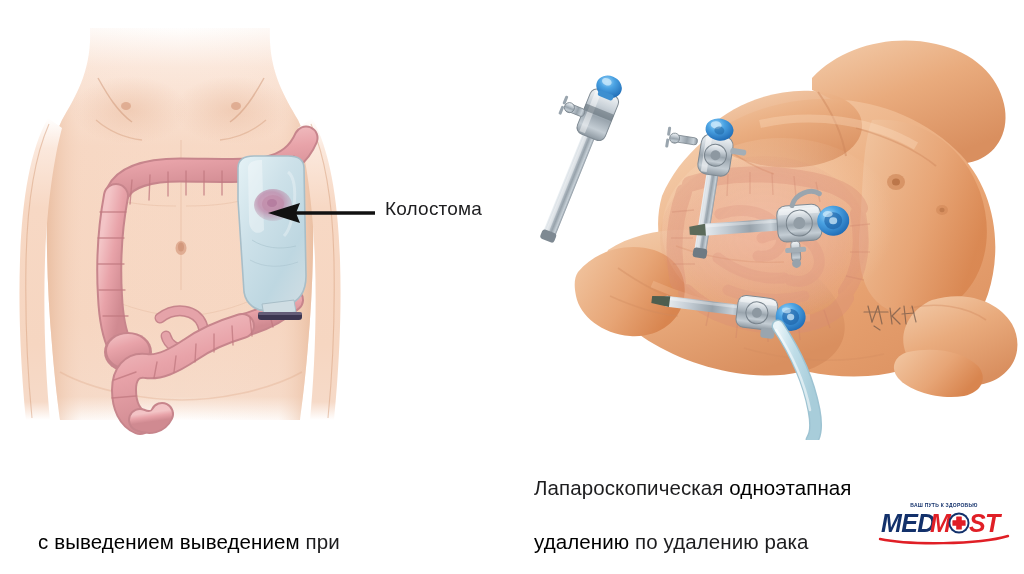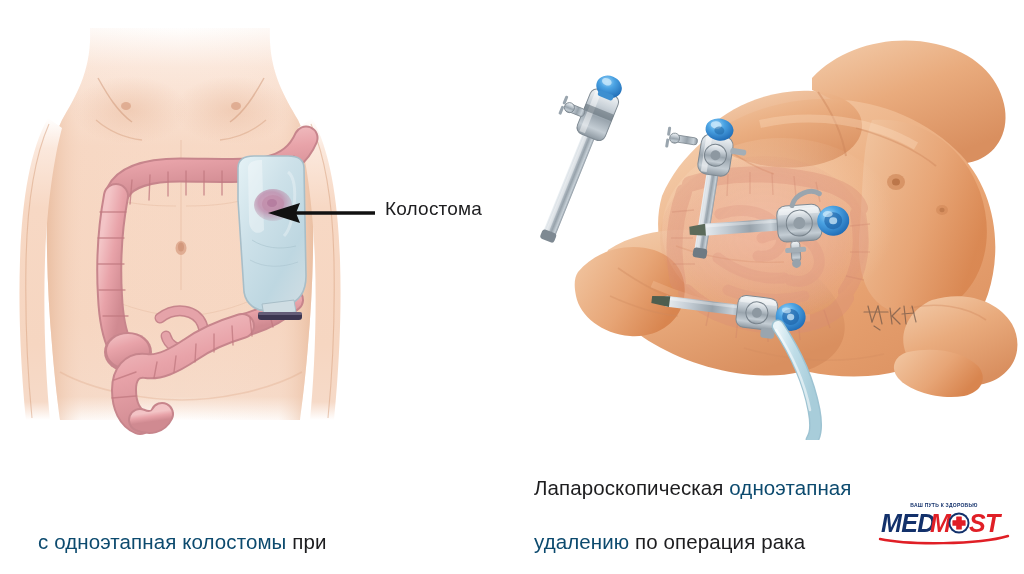"одноэтапная" .hl { color: #0c4a6e -> #000000 }
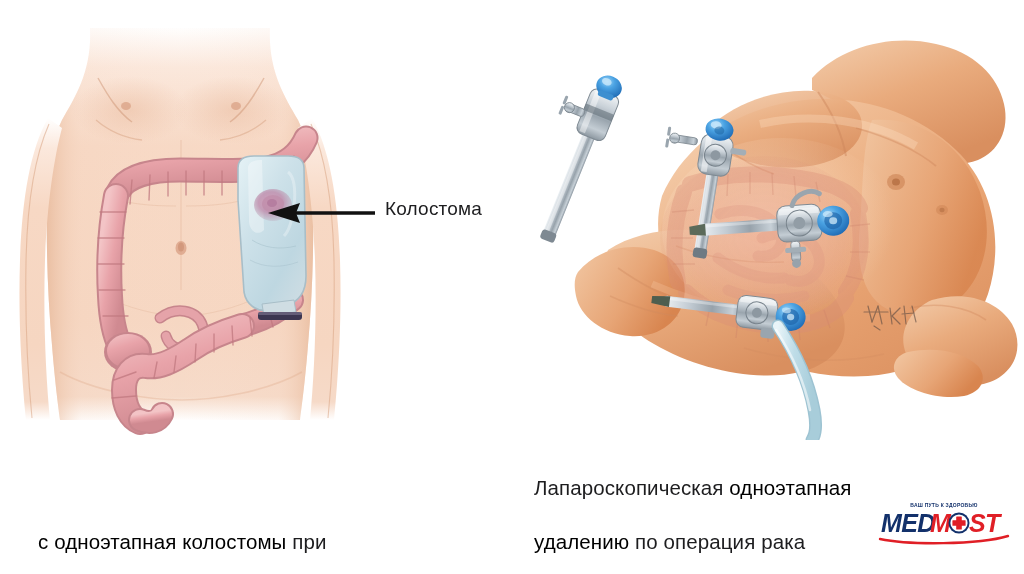"с одноэтапная колостомы" span.hl { text: одноэтапная колостомы -> выведением выведением }
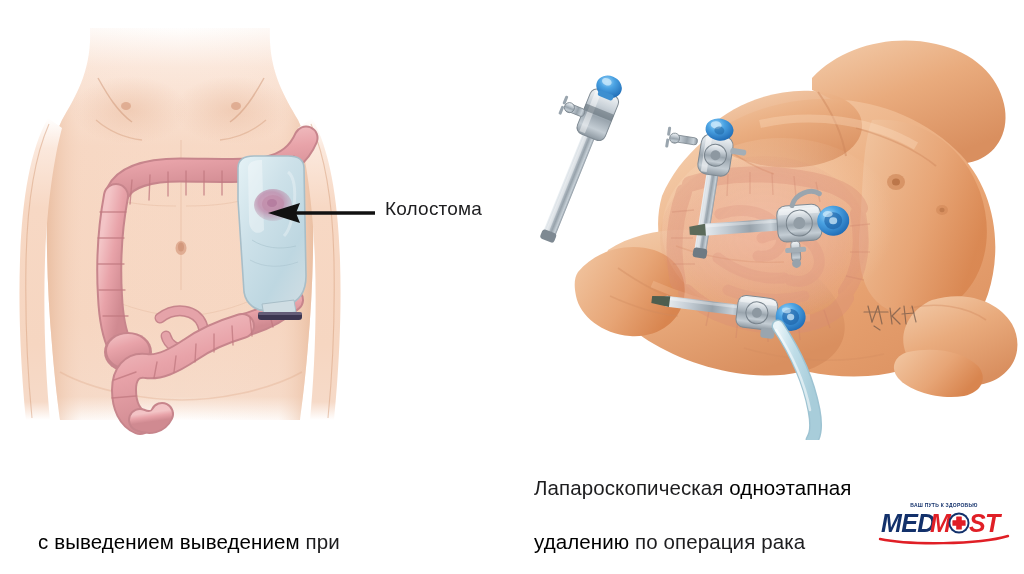"по операция рака" span { text: операция -> удалению }
